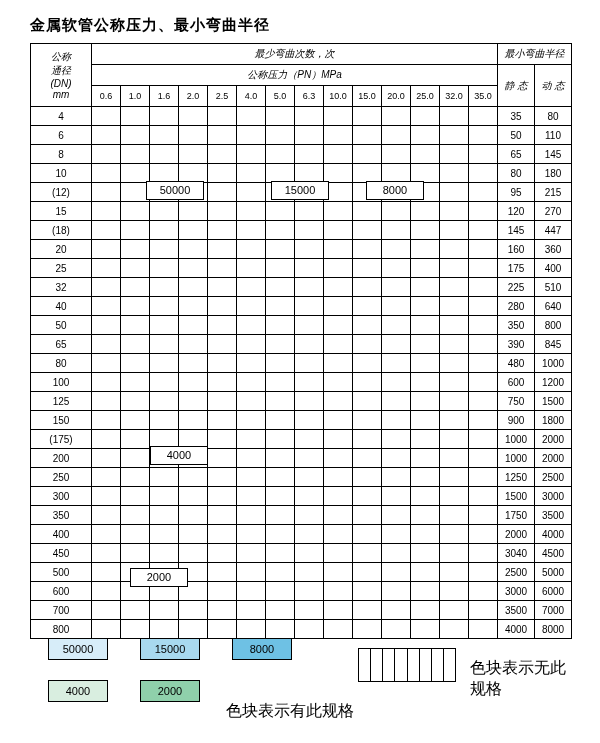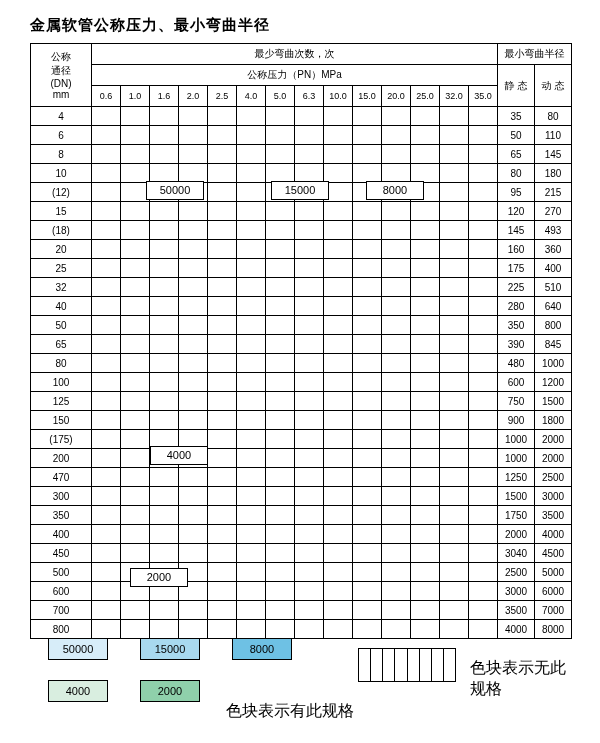"公称" .hdr { font-style: none -> italic }
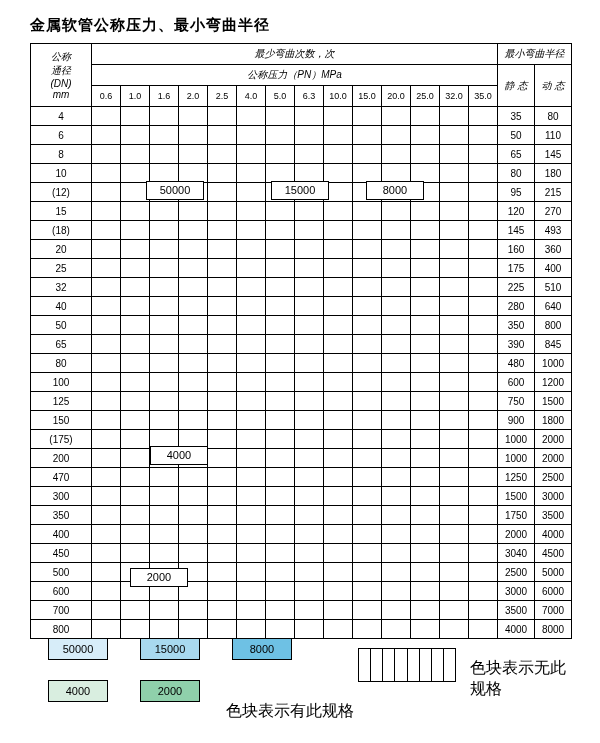"493" td.radcell { text: 493 -> 447 }
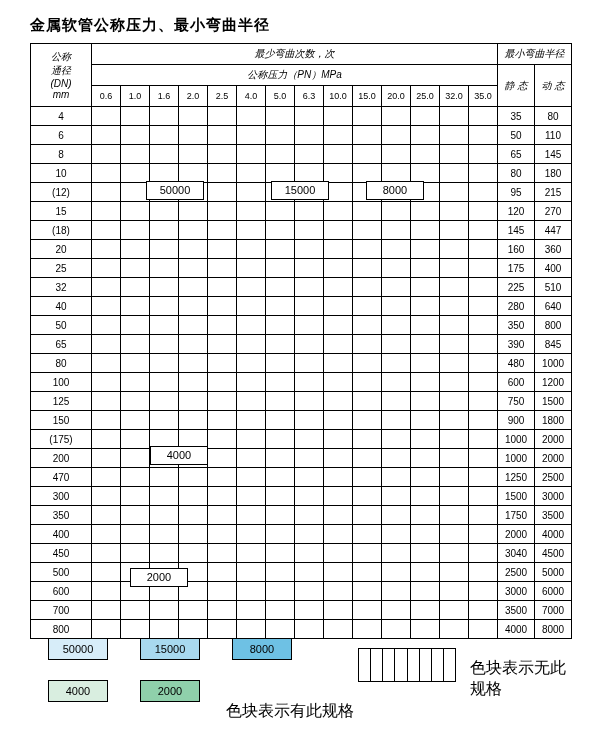"470" td.rowlabel { text: 470 -> 250 }
